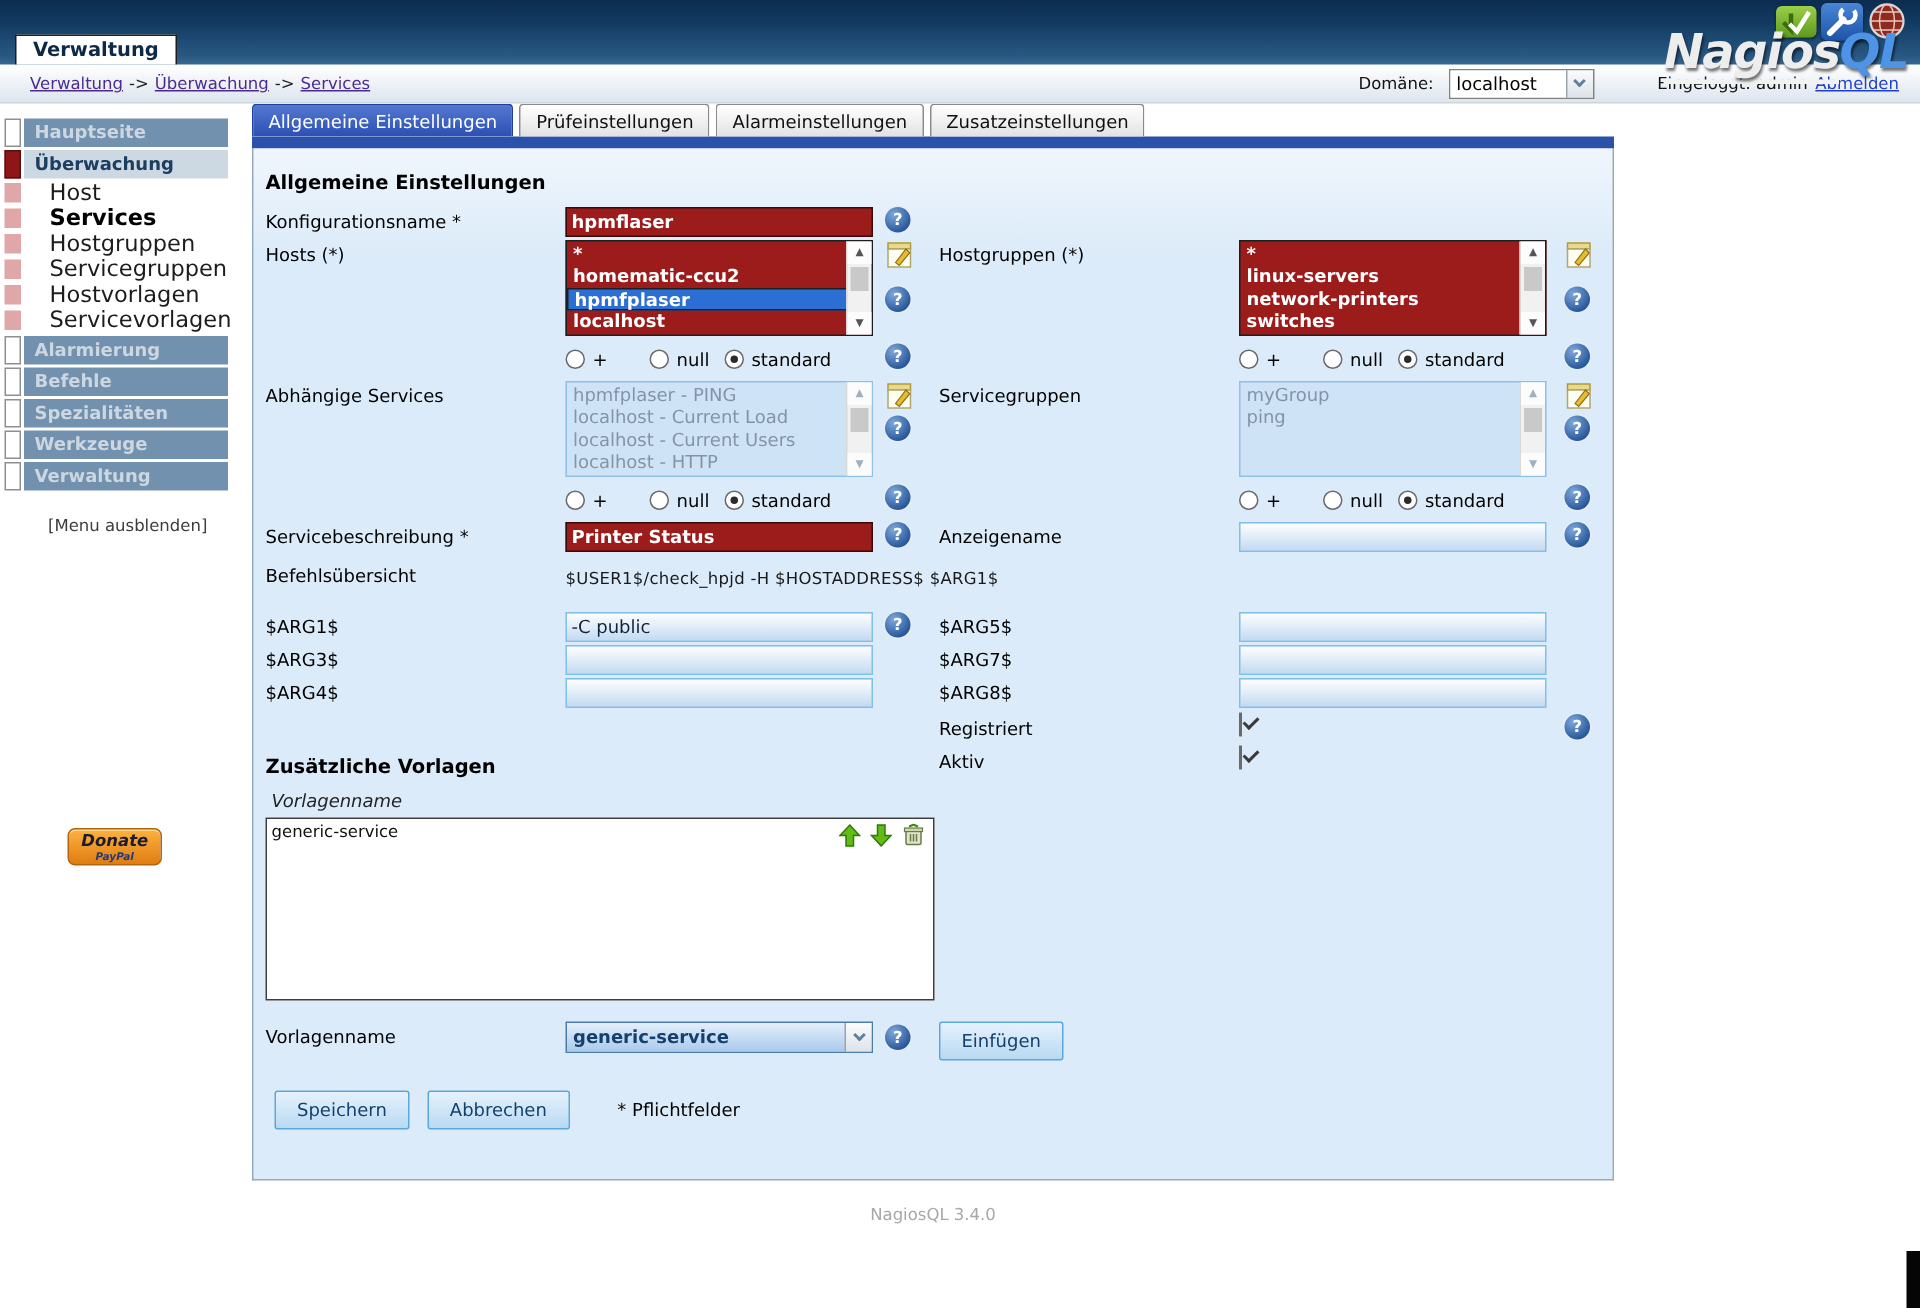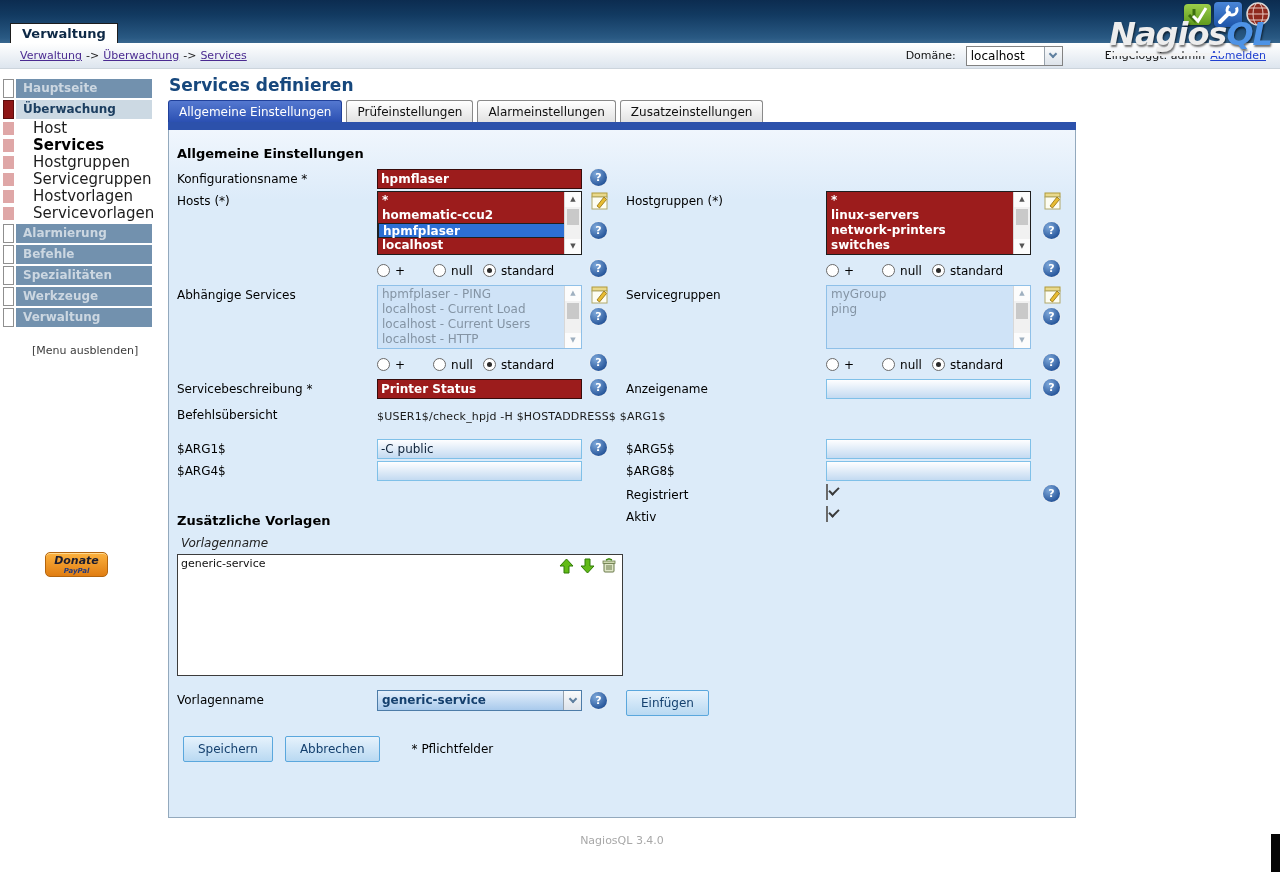"Services definieren" div.ptitle { html: <div>Services definieren</div> -> none }
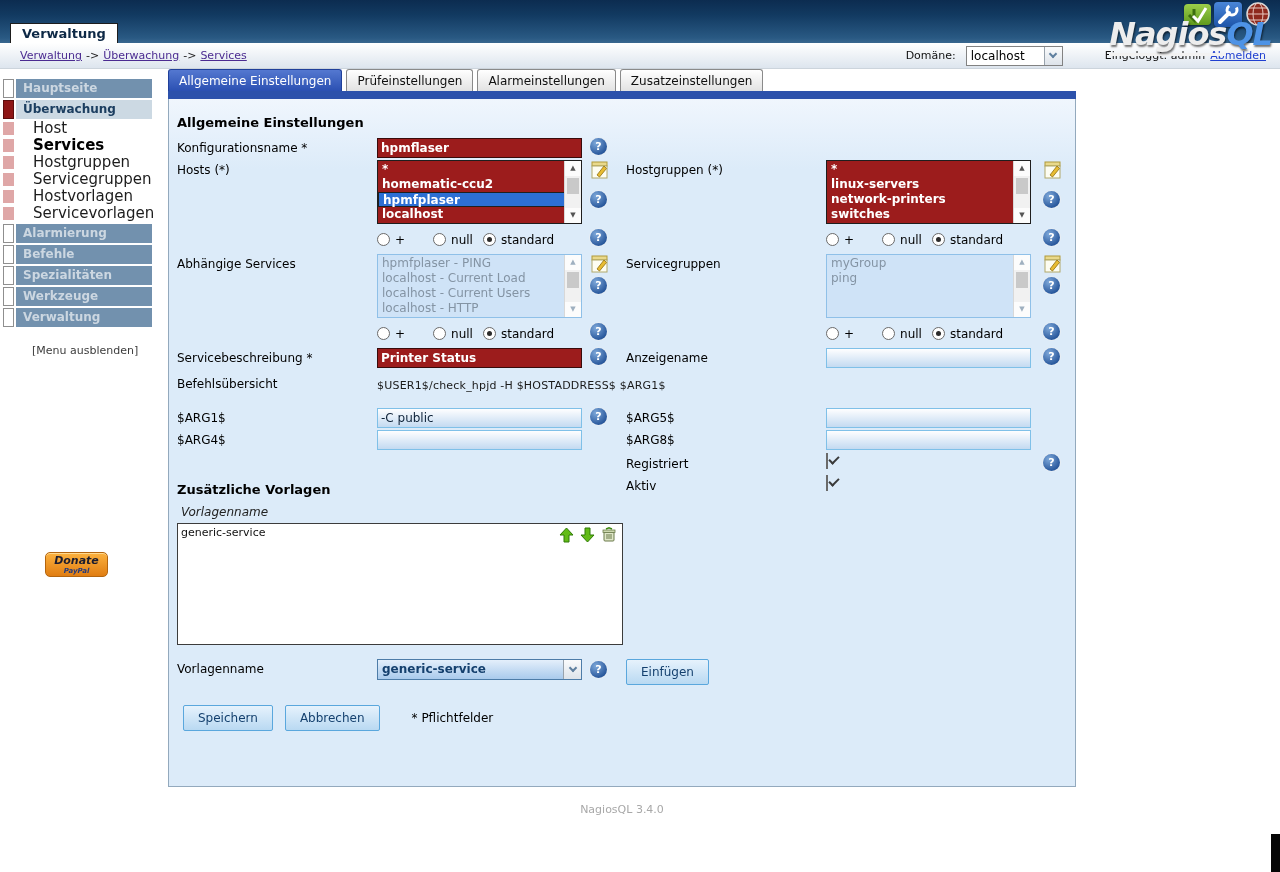"$ARG3$" div.row { html: none -> <div> <div>$ARG3$</div> <div><input></div> <div></div> <div>$ARG7$</div> <div><input></div> <div></div> </div> }
